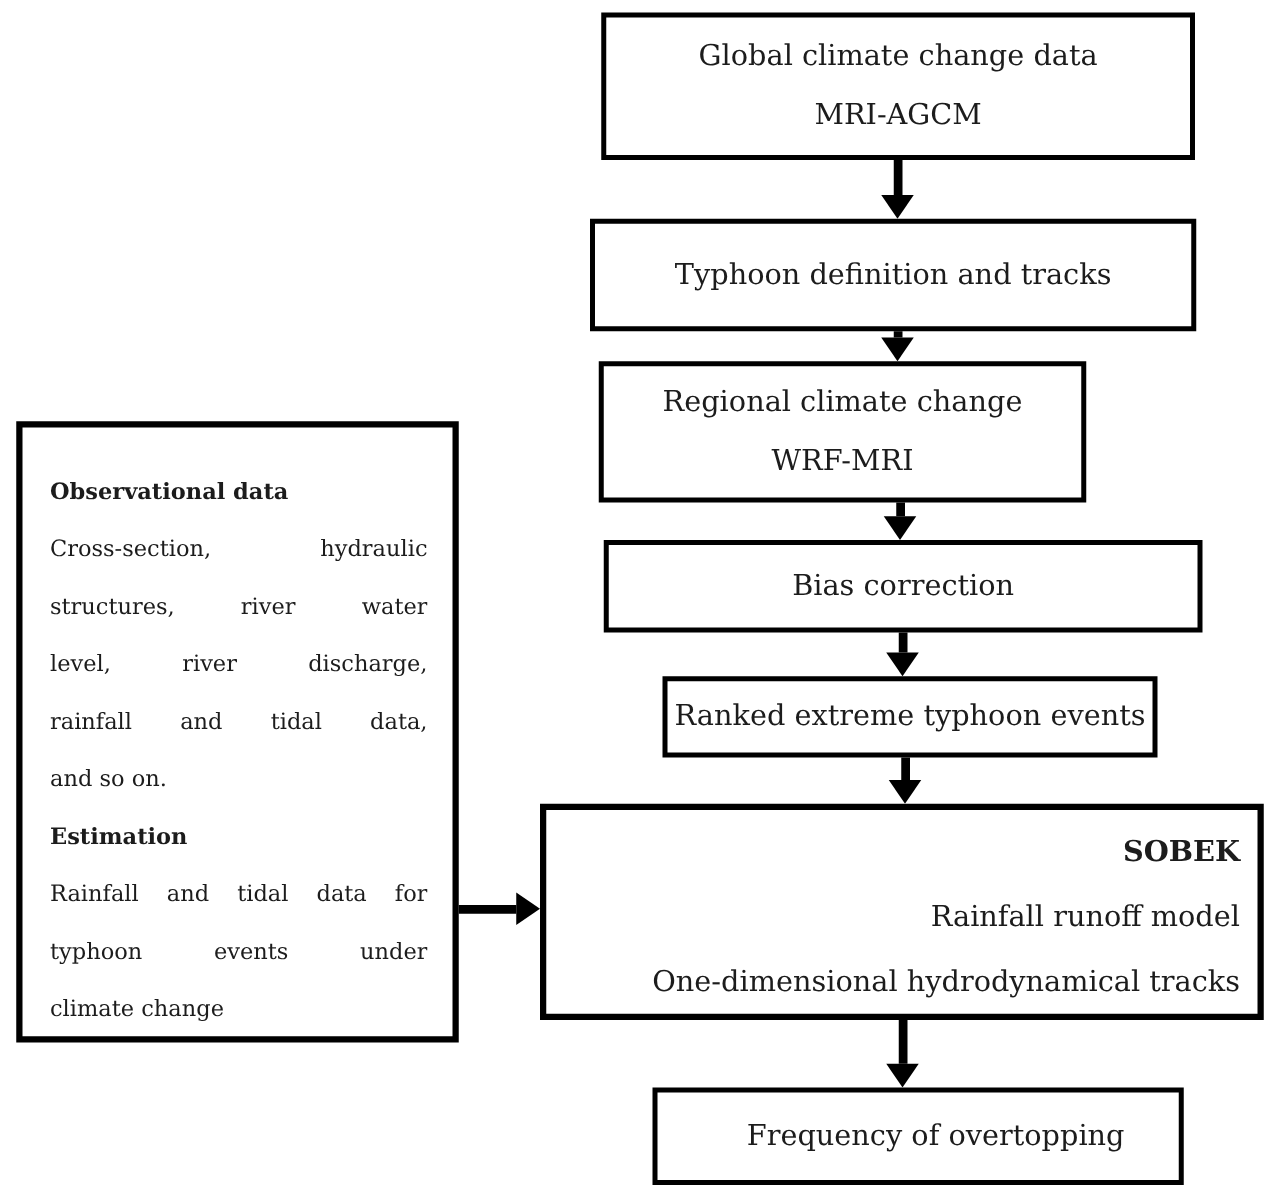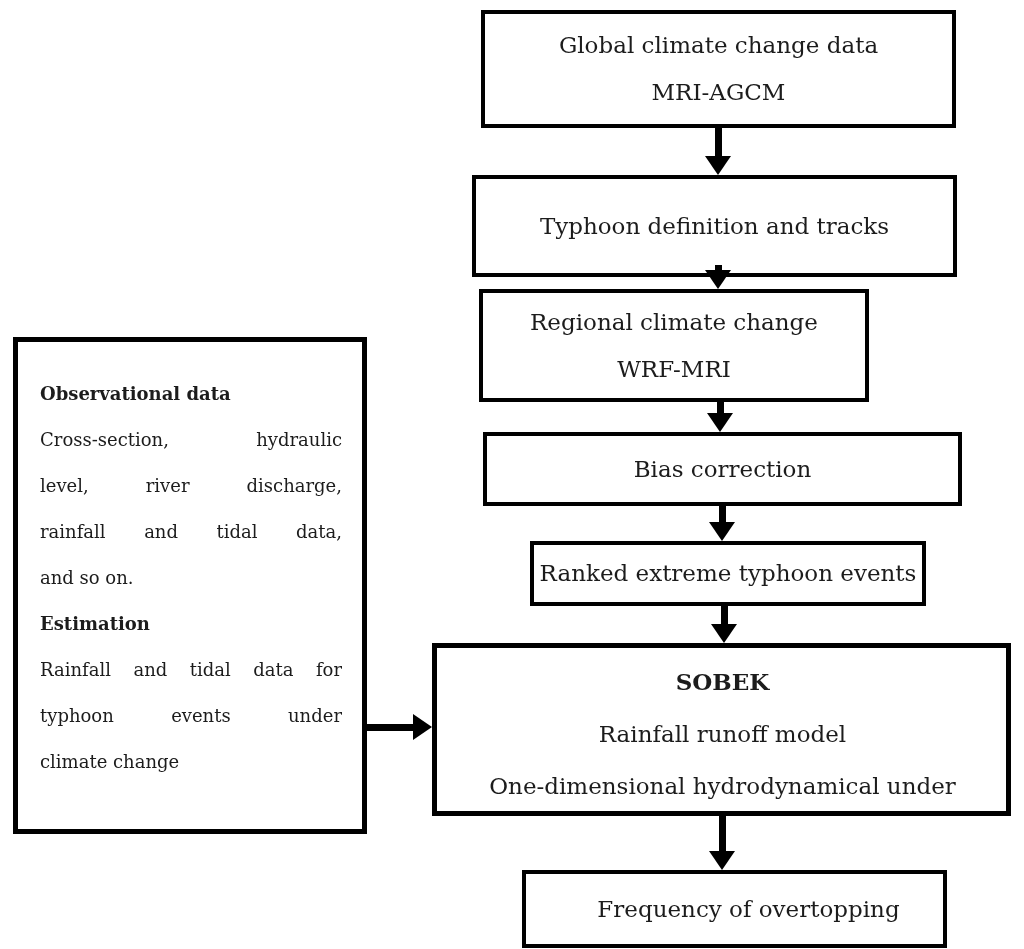"Typhoon definition and tracks" .b-typhoon { height: 102px -> 90px }
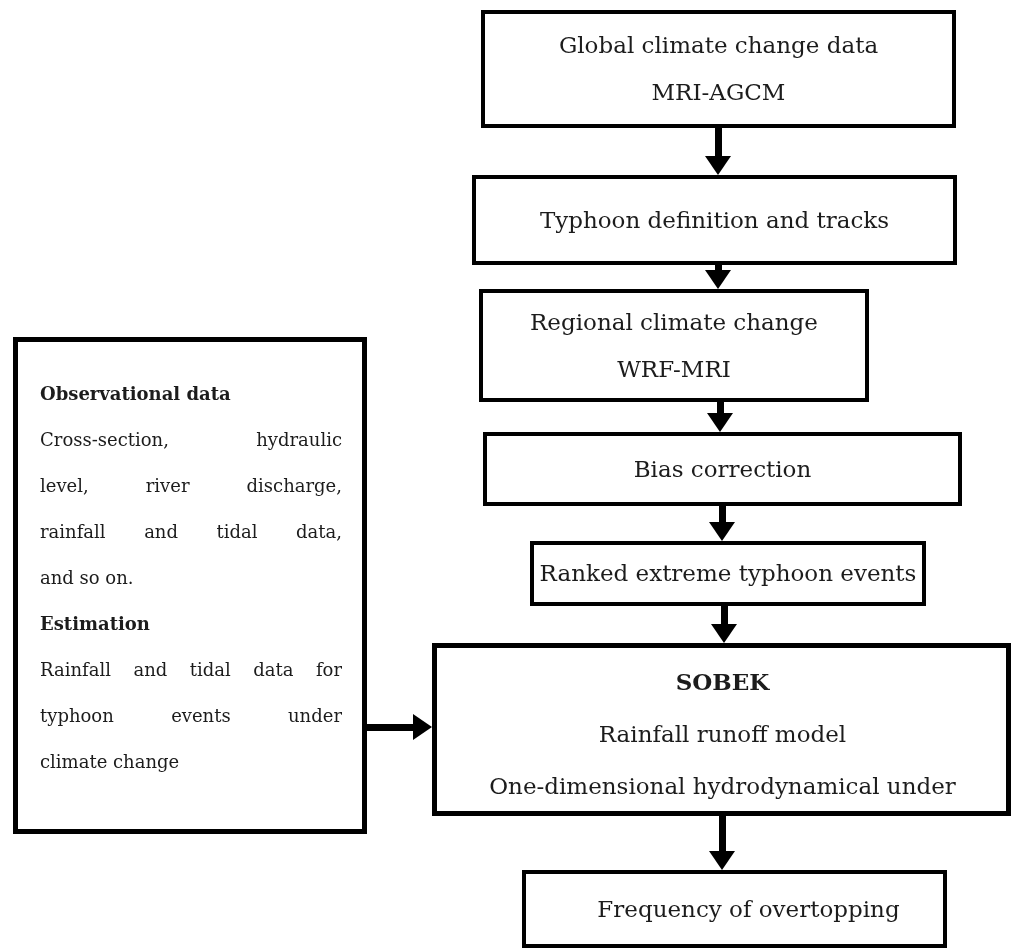"structures, river water" div.lb-line { html: none -> <div>structures, river water</div> }
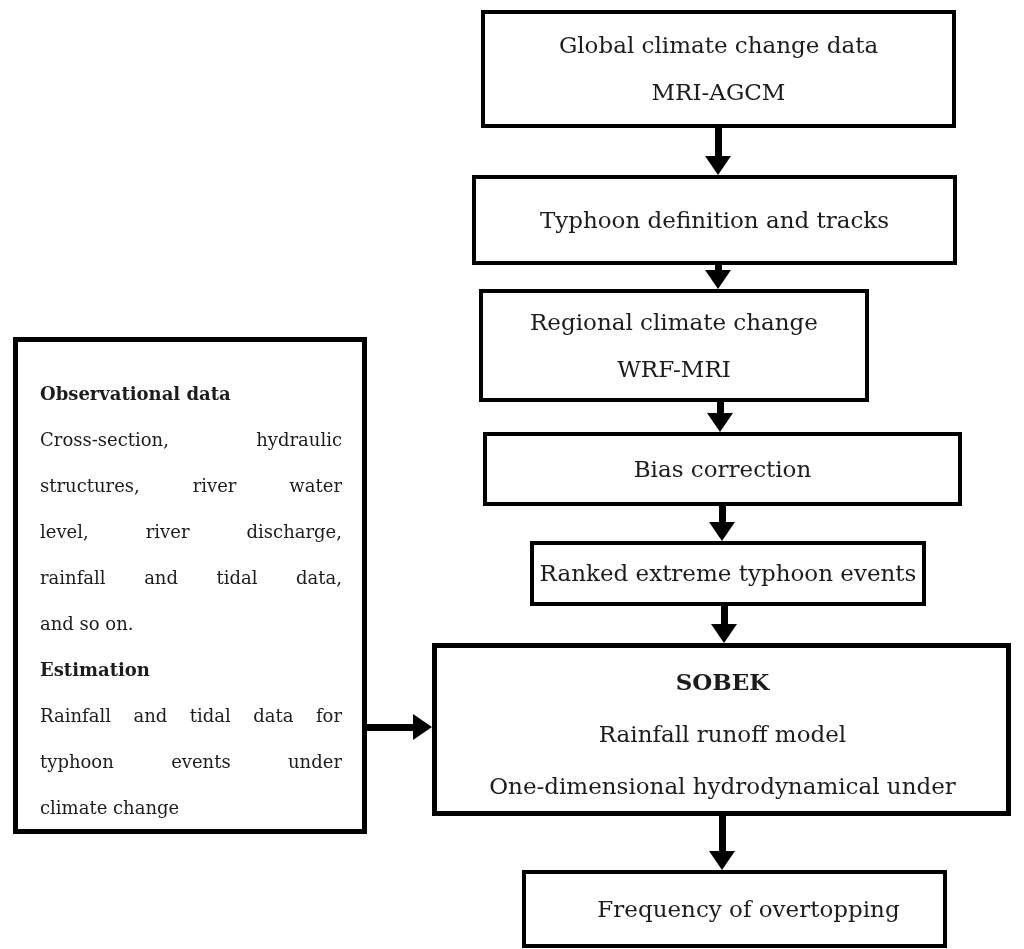"SOBEK" .b-sobek { align-items: center -> flex-end }
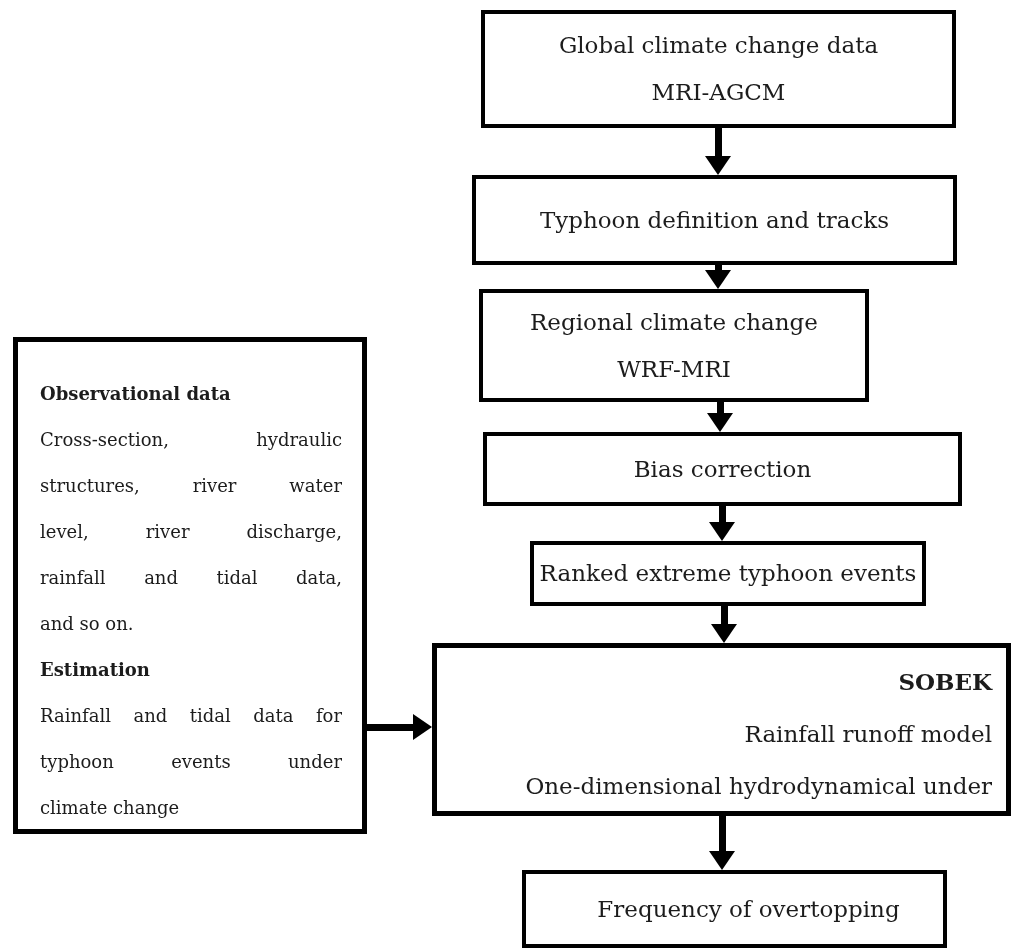"One-dimensional hydrodynamical under" span.bx-line { text: under -> tracks }
